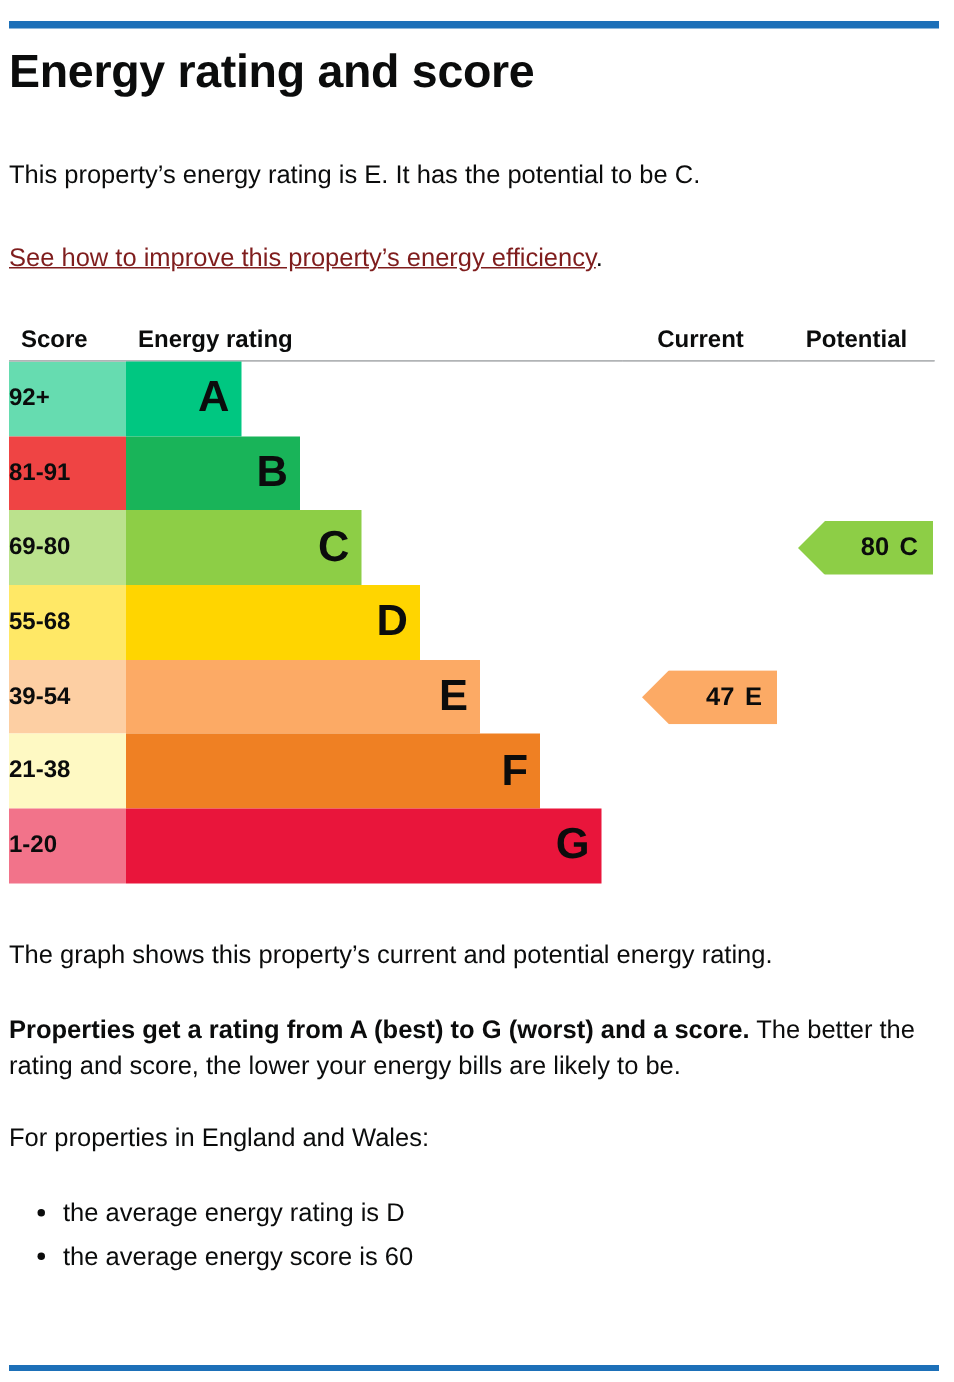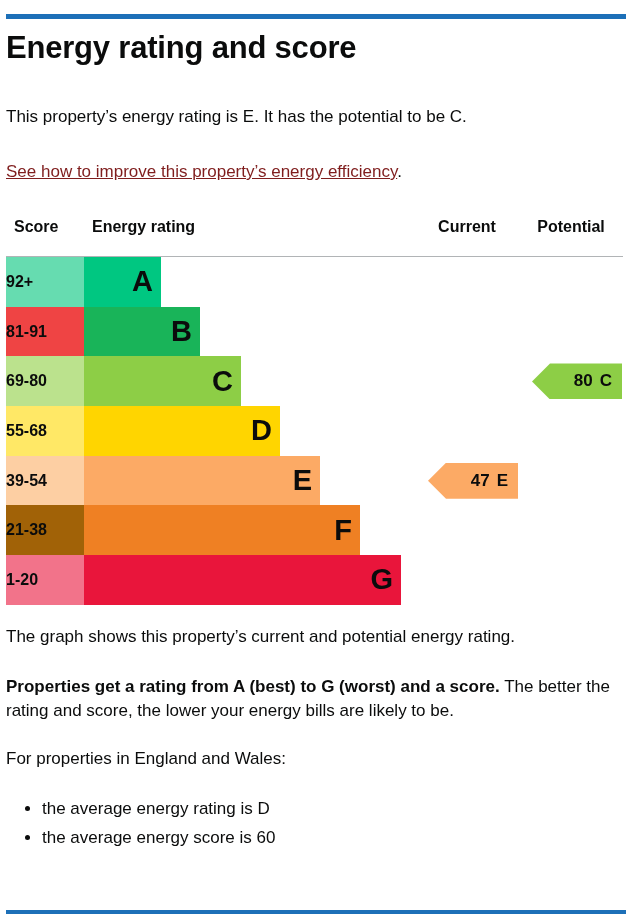"Score" .epc th { padding: 2px 6px 20px 8px -> 2px 6px 4px 8px }
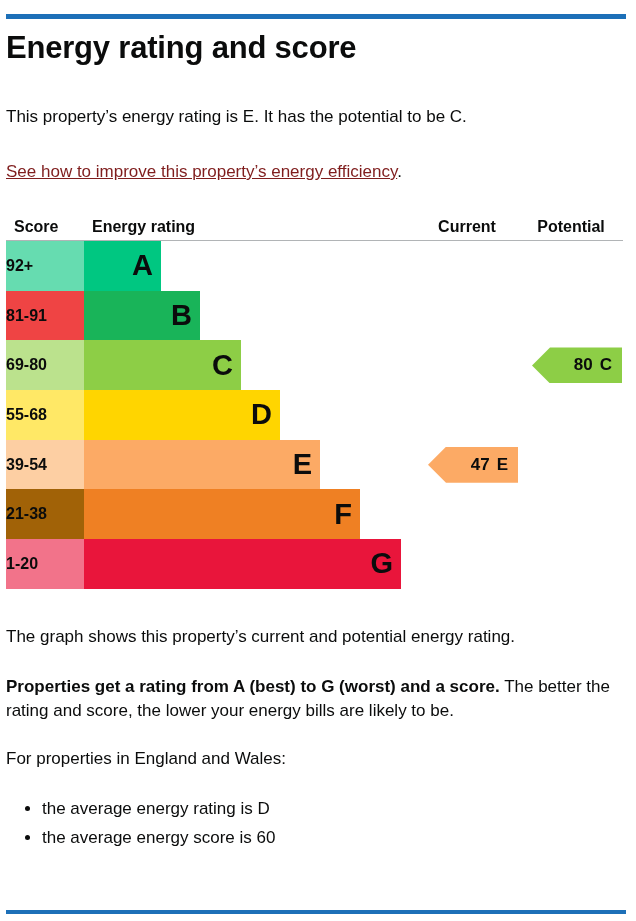"21-38" td.cell-score { background: #a16207 -> #fef9c3 }
